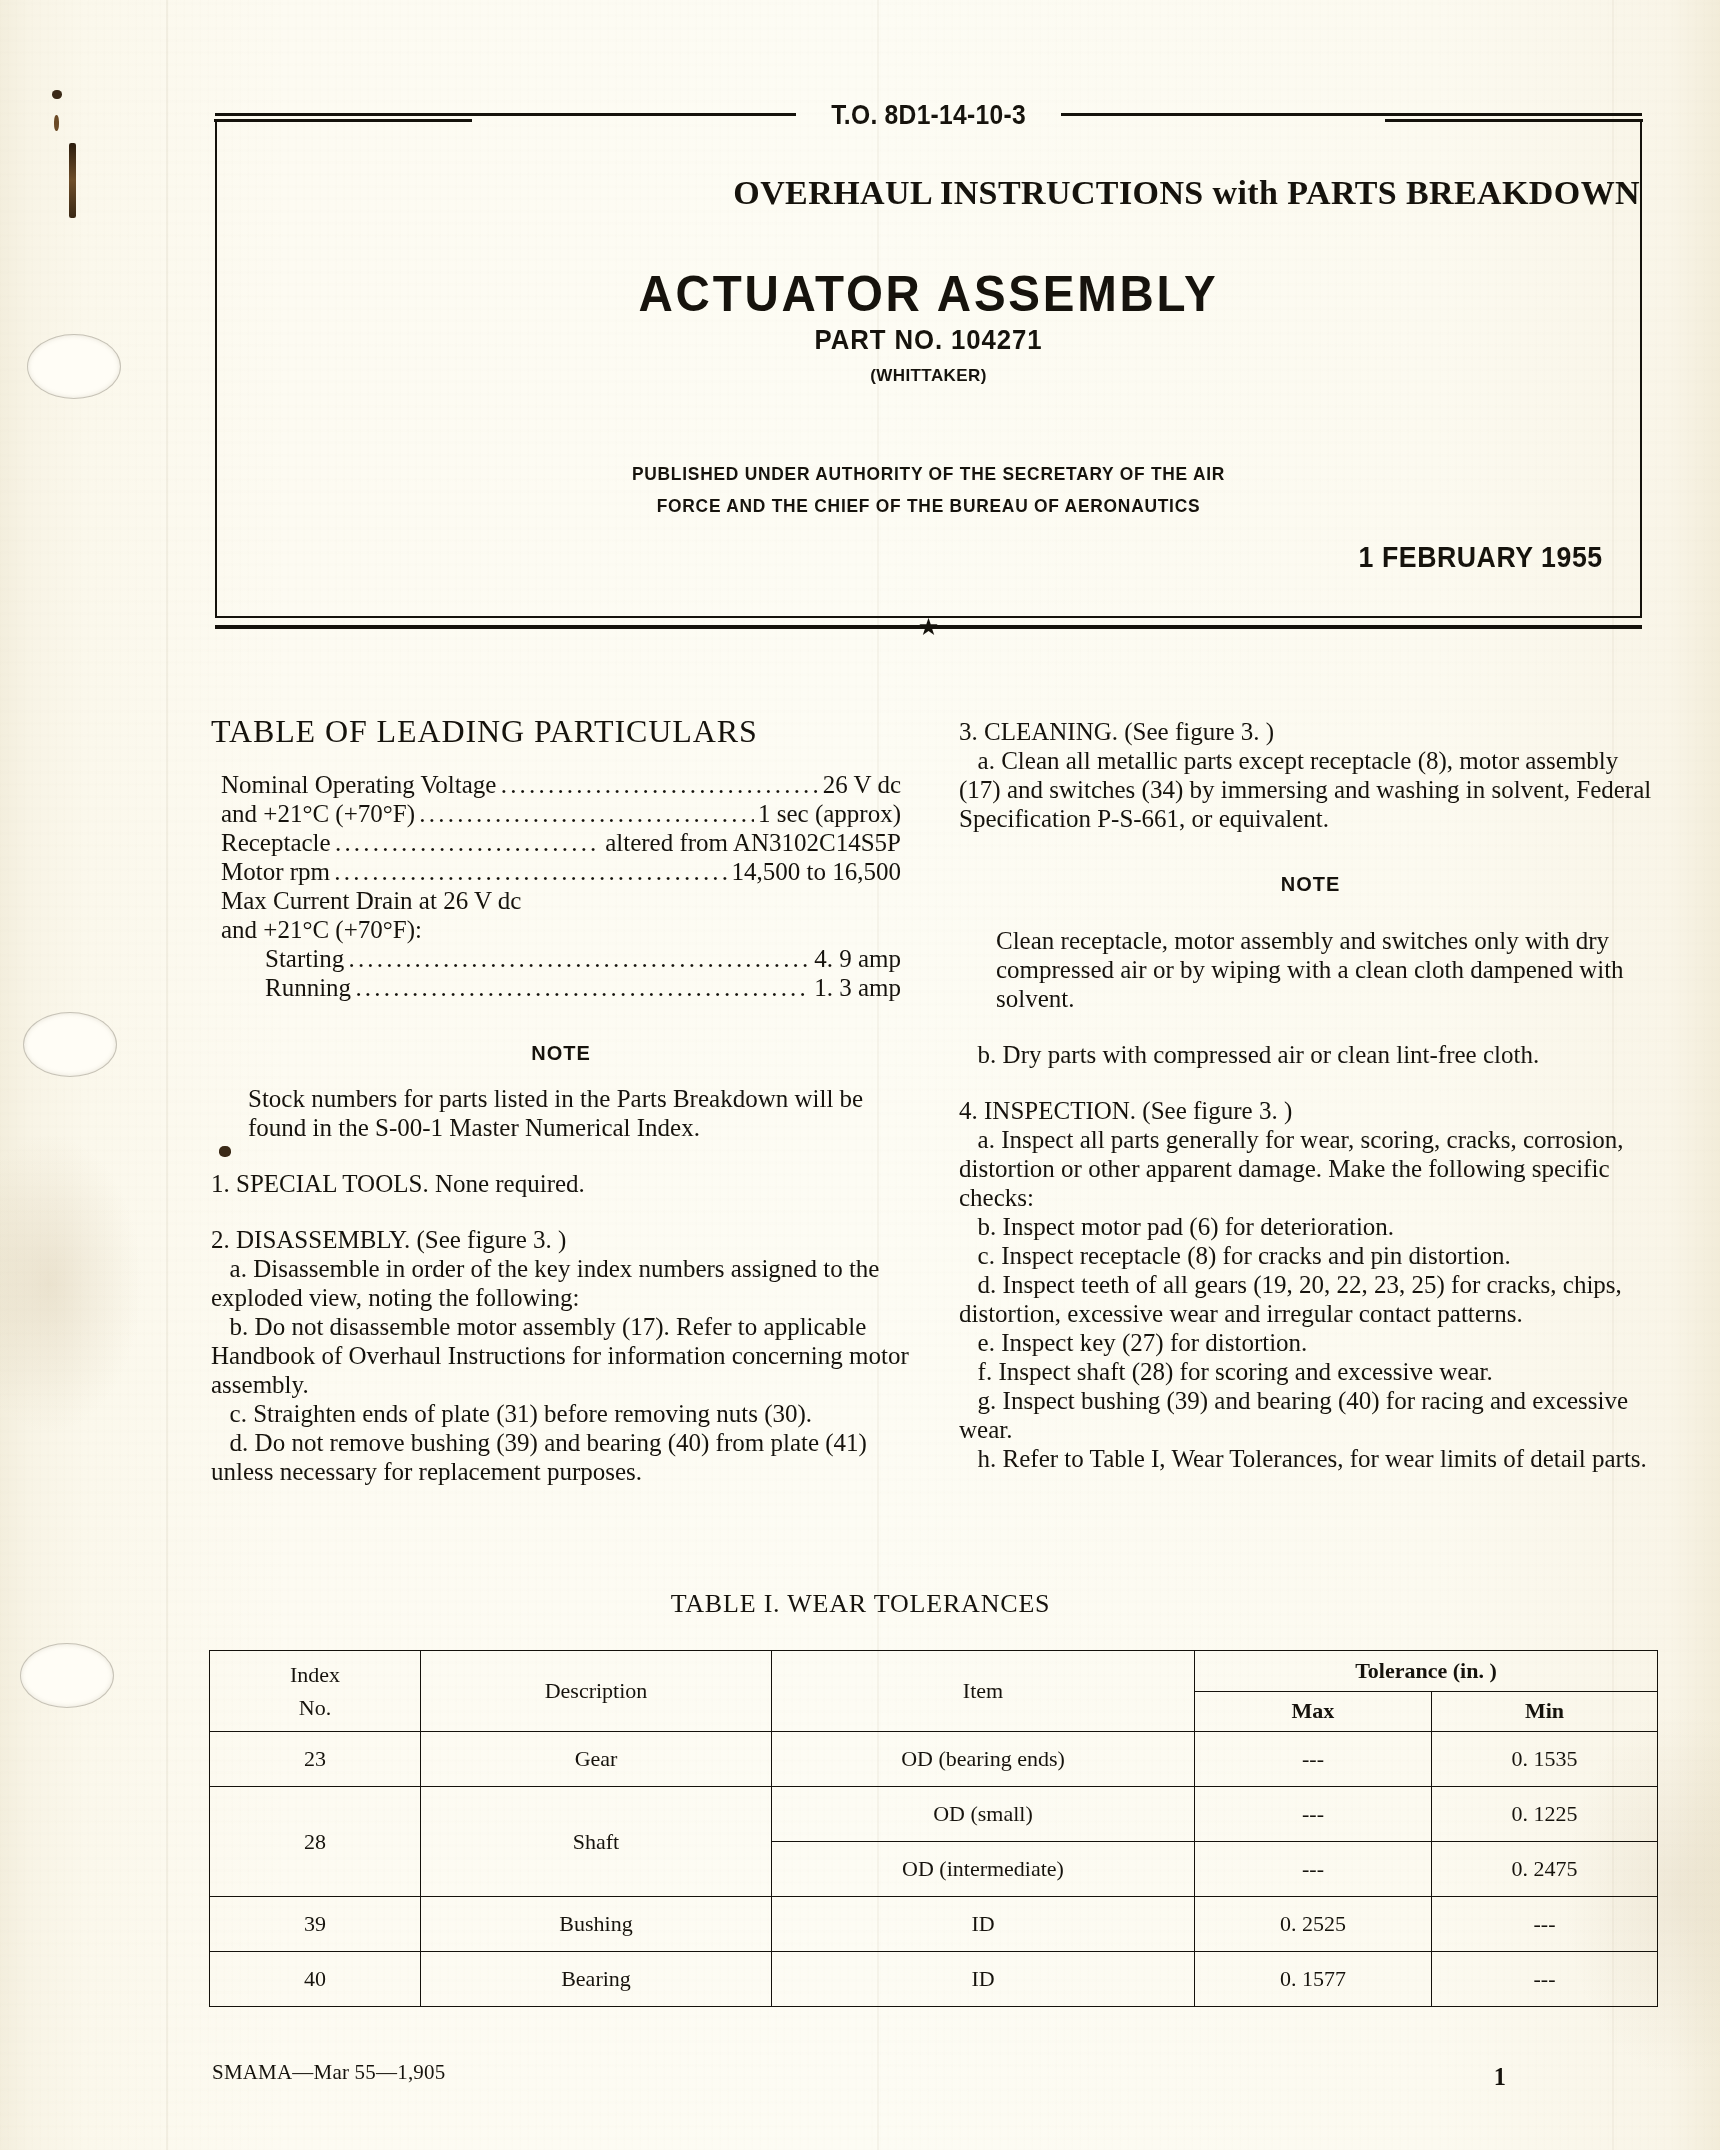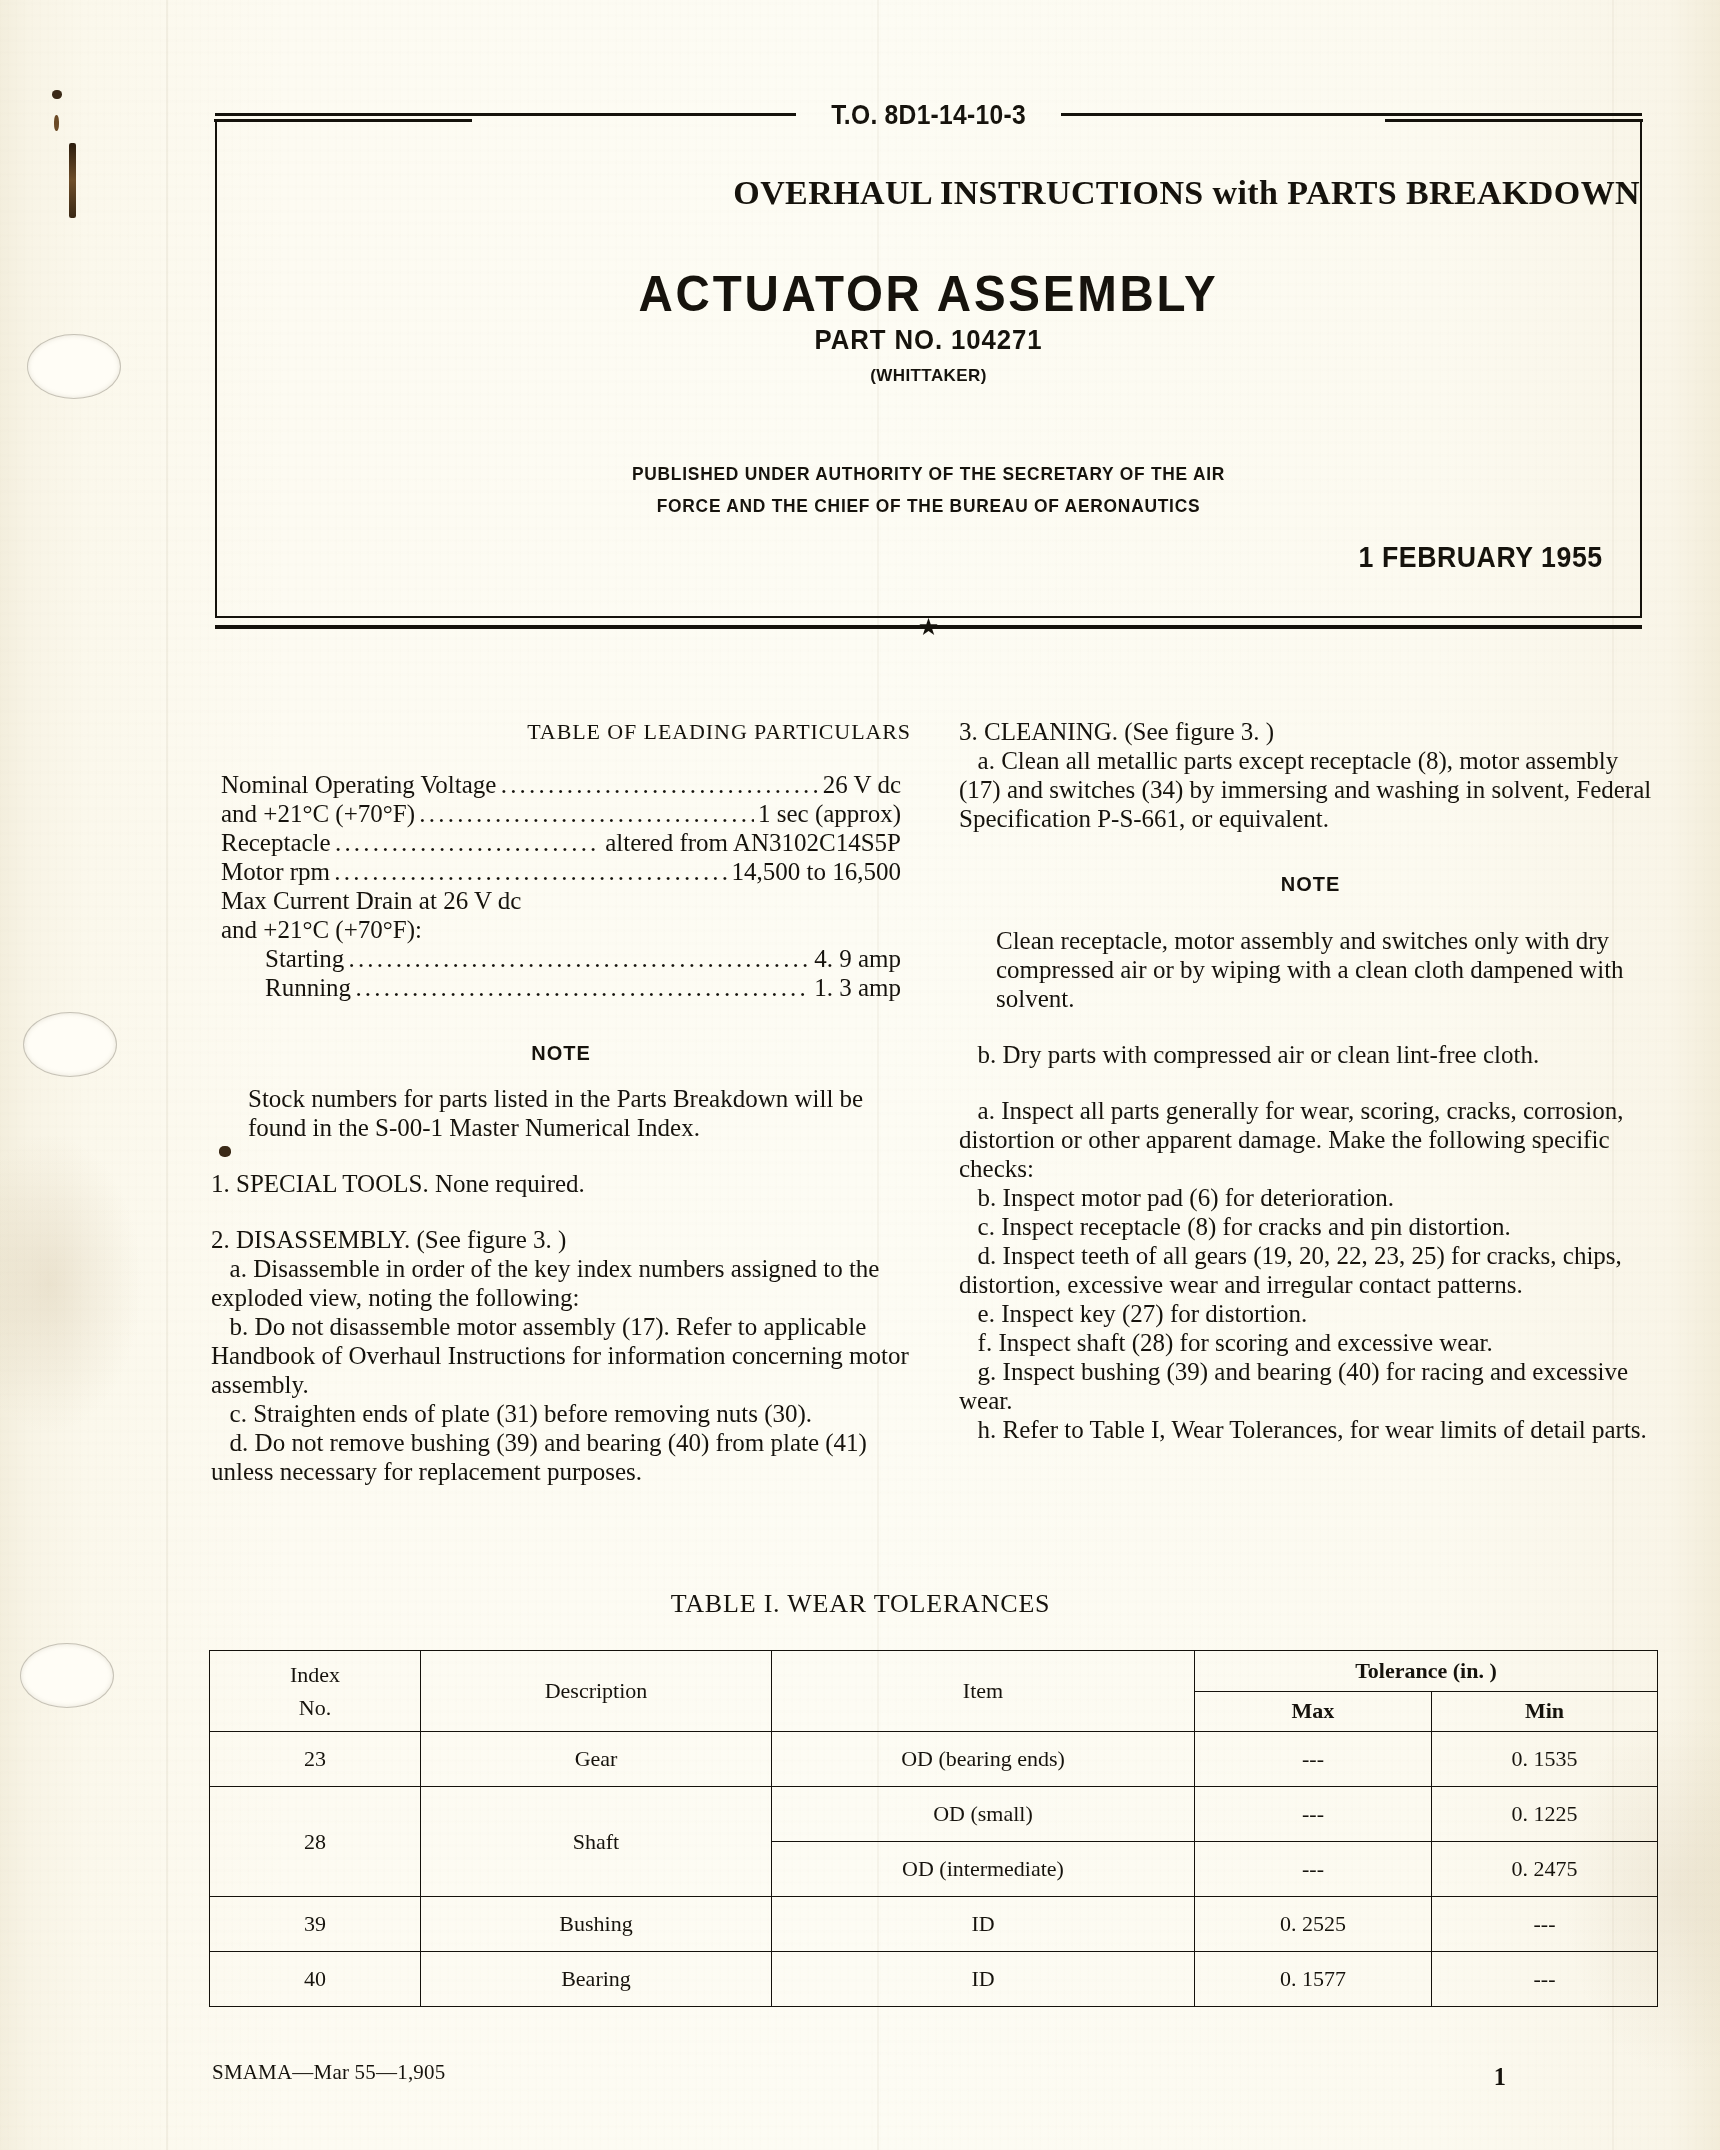"TABLE OF LEADING PARTICULARS" .sec-head-center { font-size: 22px -> 32px; text-align: right -> left }
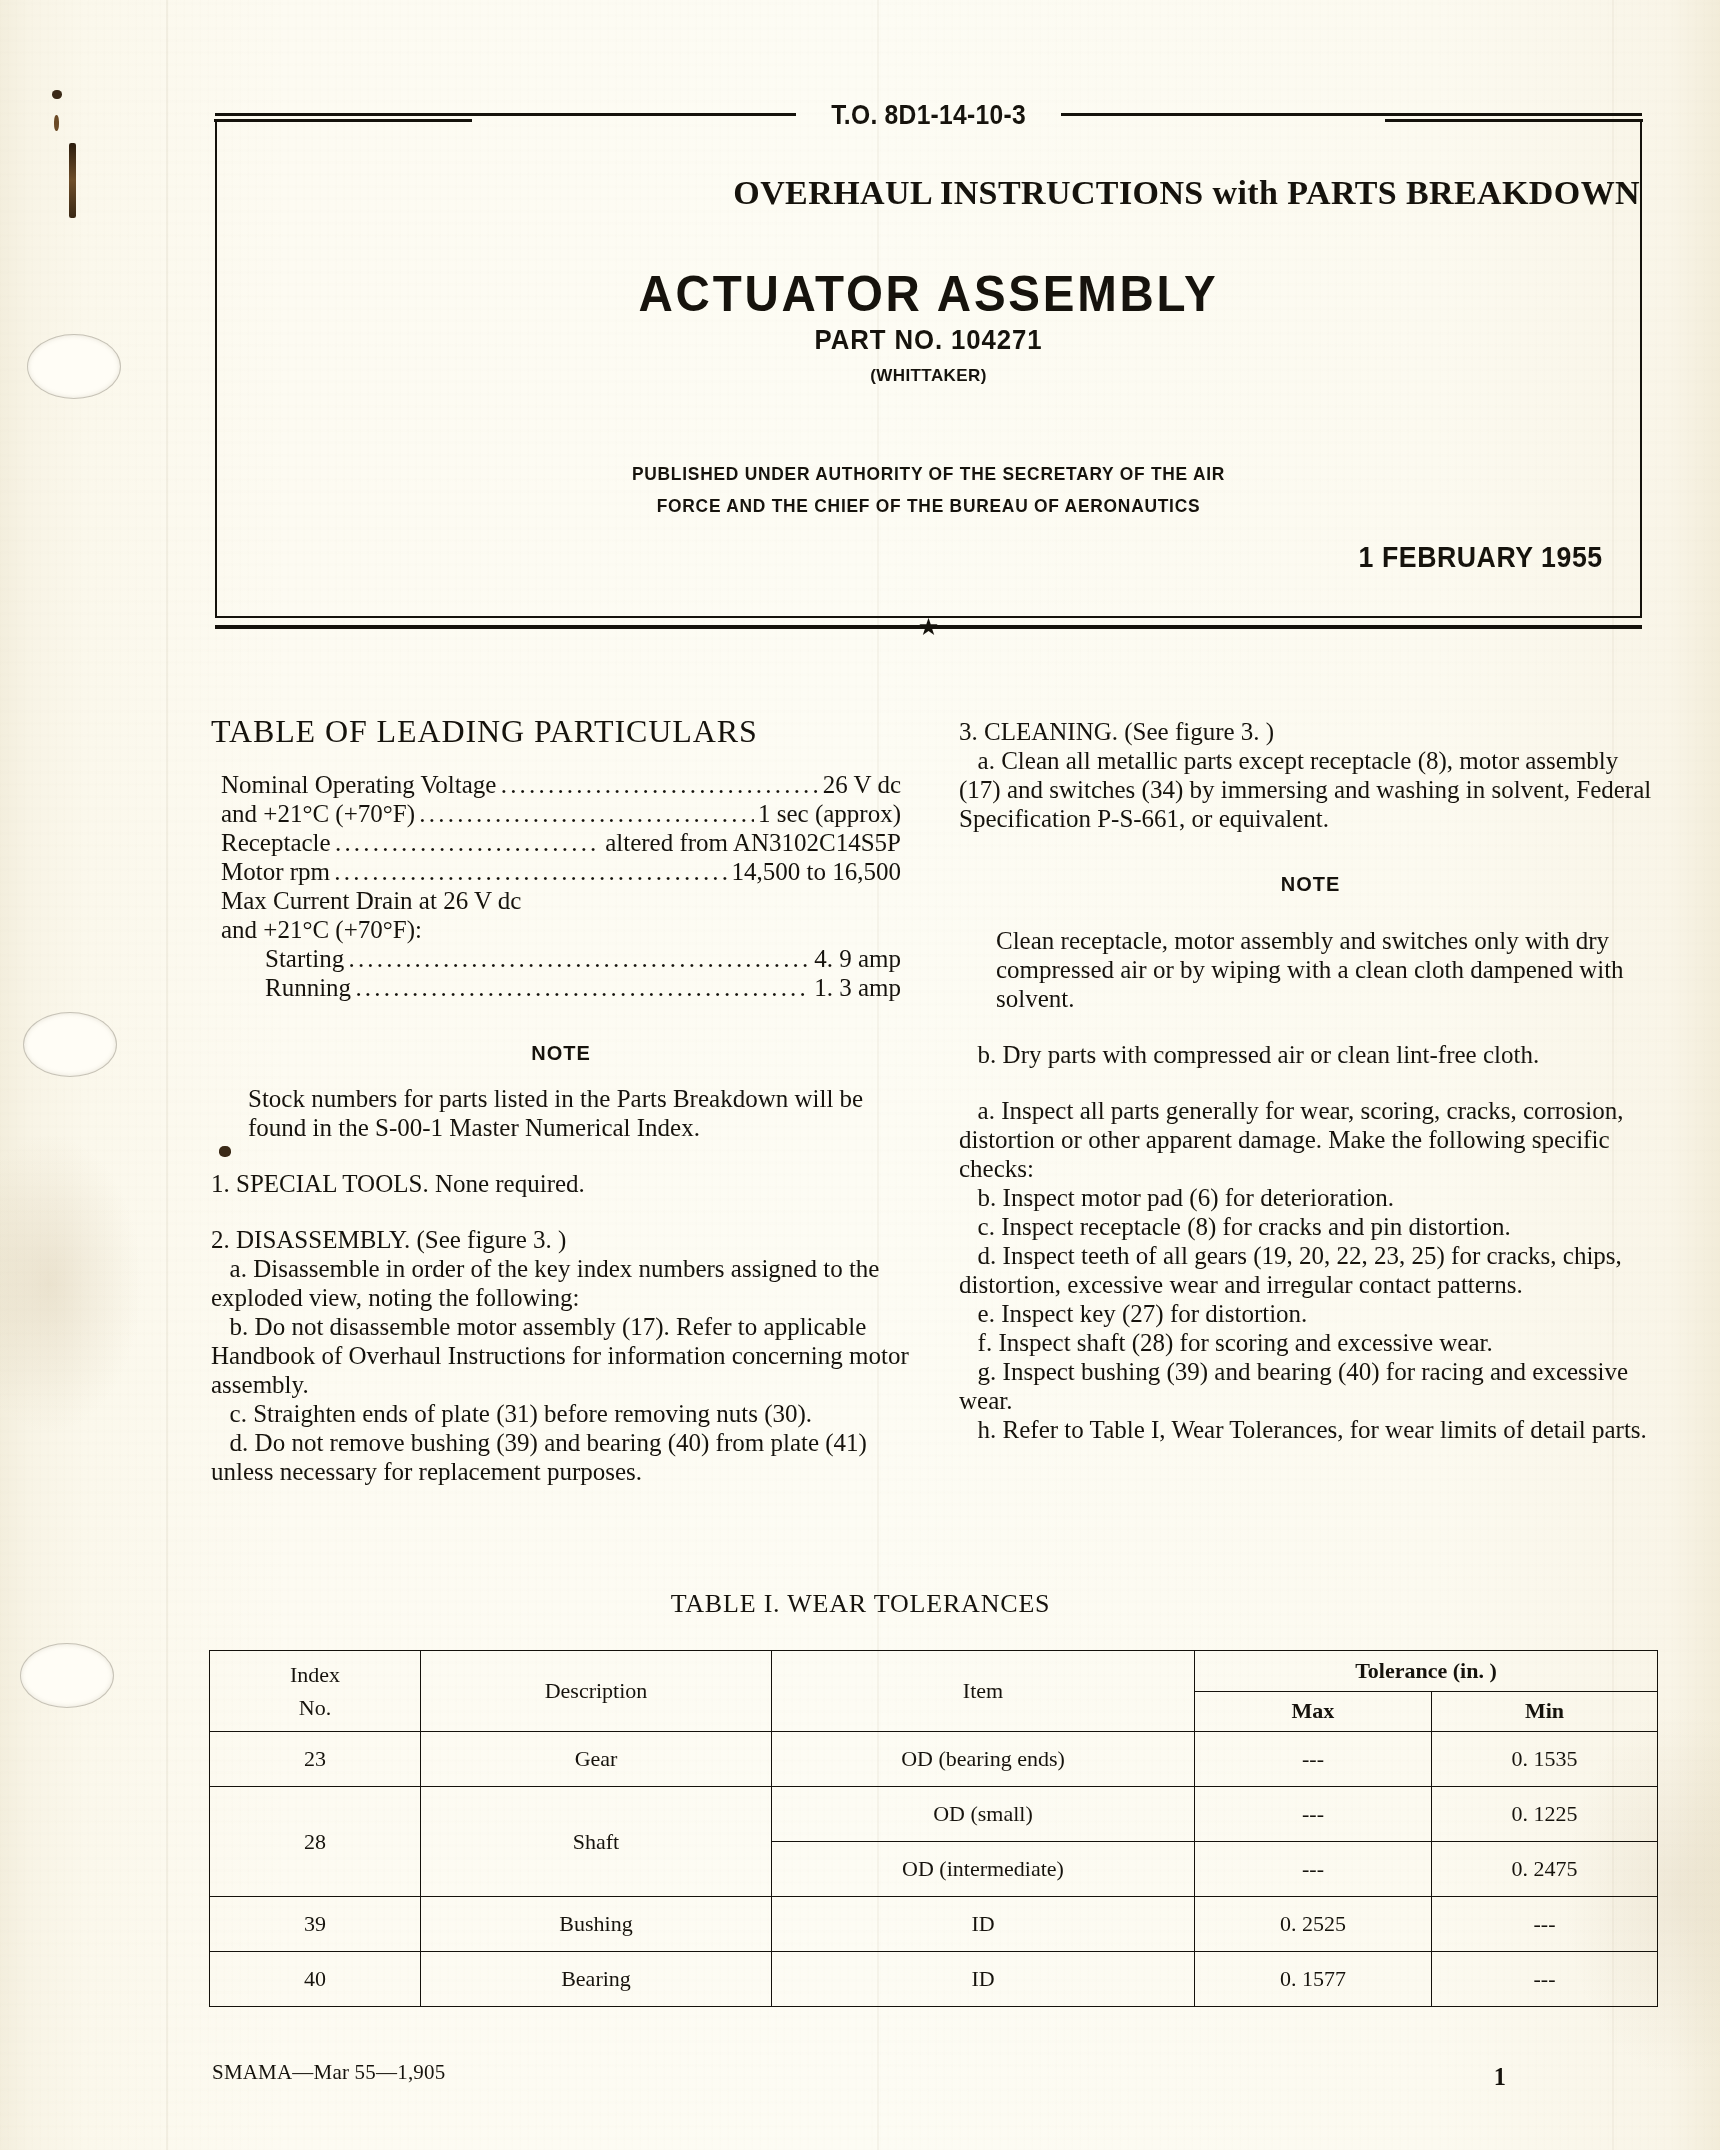"4. INSPECTION. (See figure 3." p.para { html: none -> <p>4. INSPECTION. (See figure 3. )</p> }
